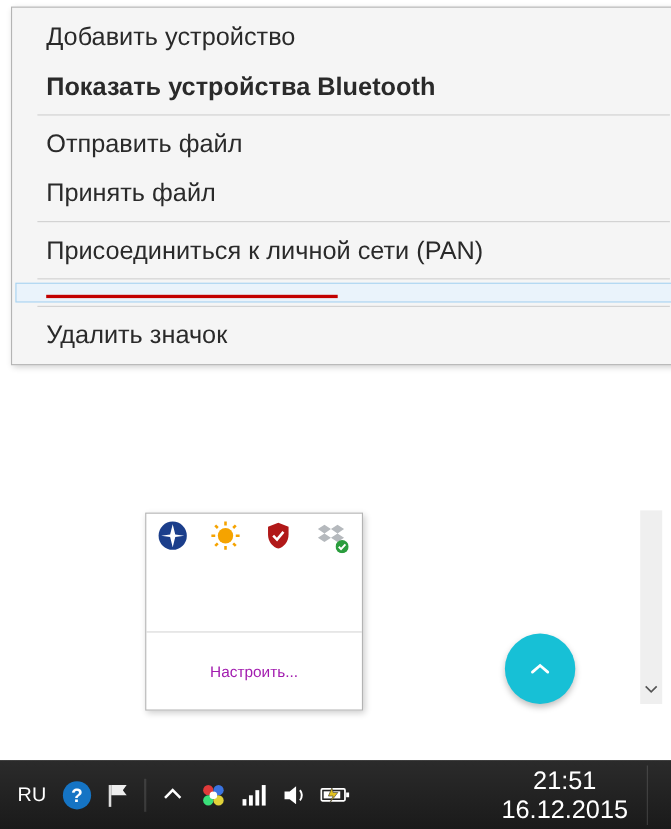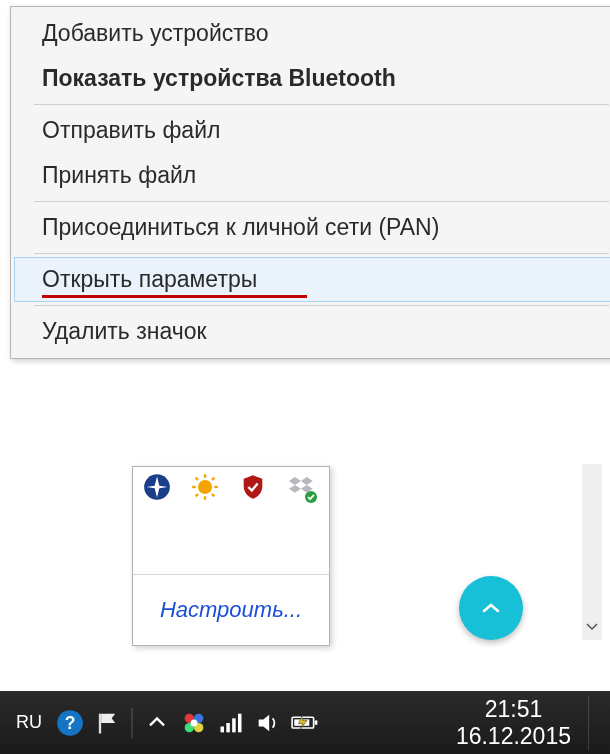"Открыть параметры" span { html: <span>Открыть параметры</span> -> none }
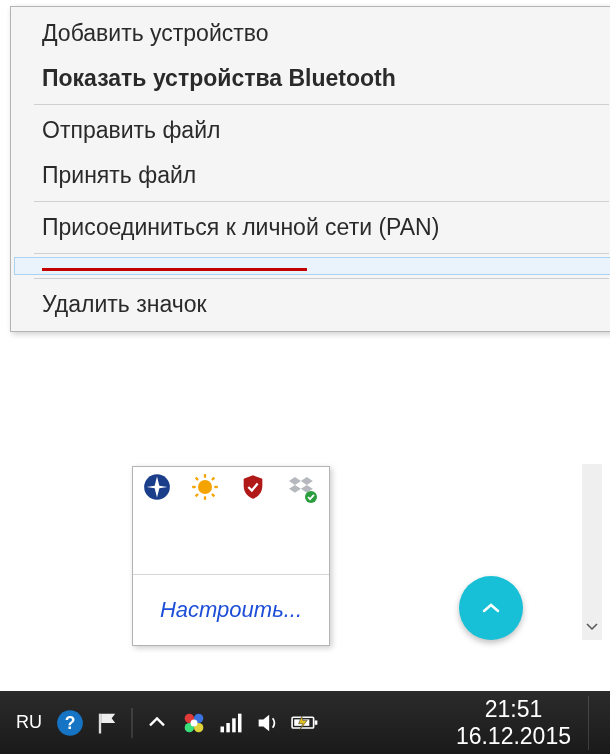"Настроить..." .tray-customise span { color: #1d4ed8 -> #a21caf; font-size: 22px -> 14px; font-style: italic -> none }
